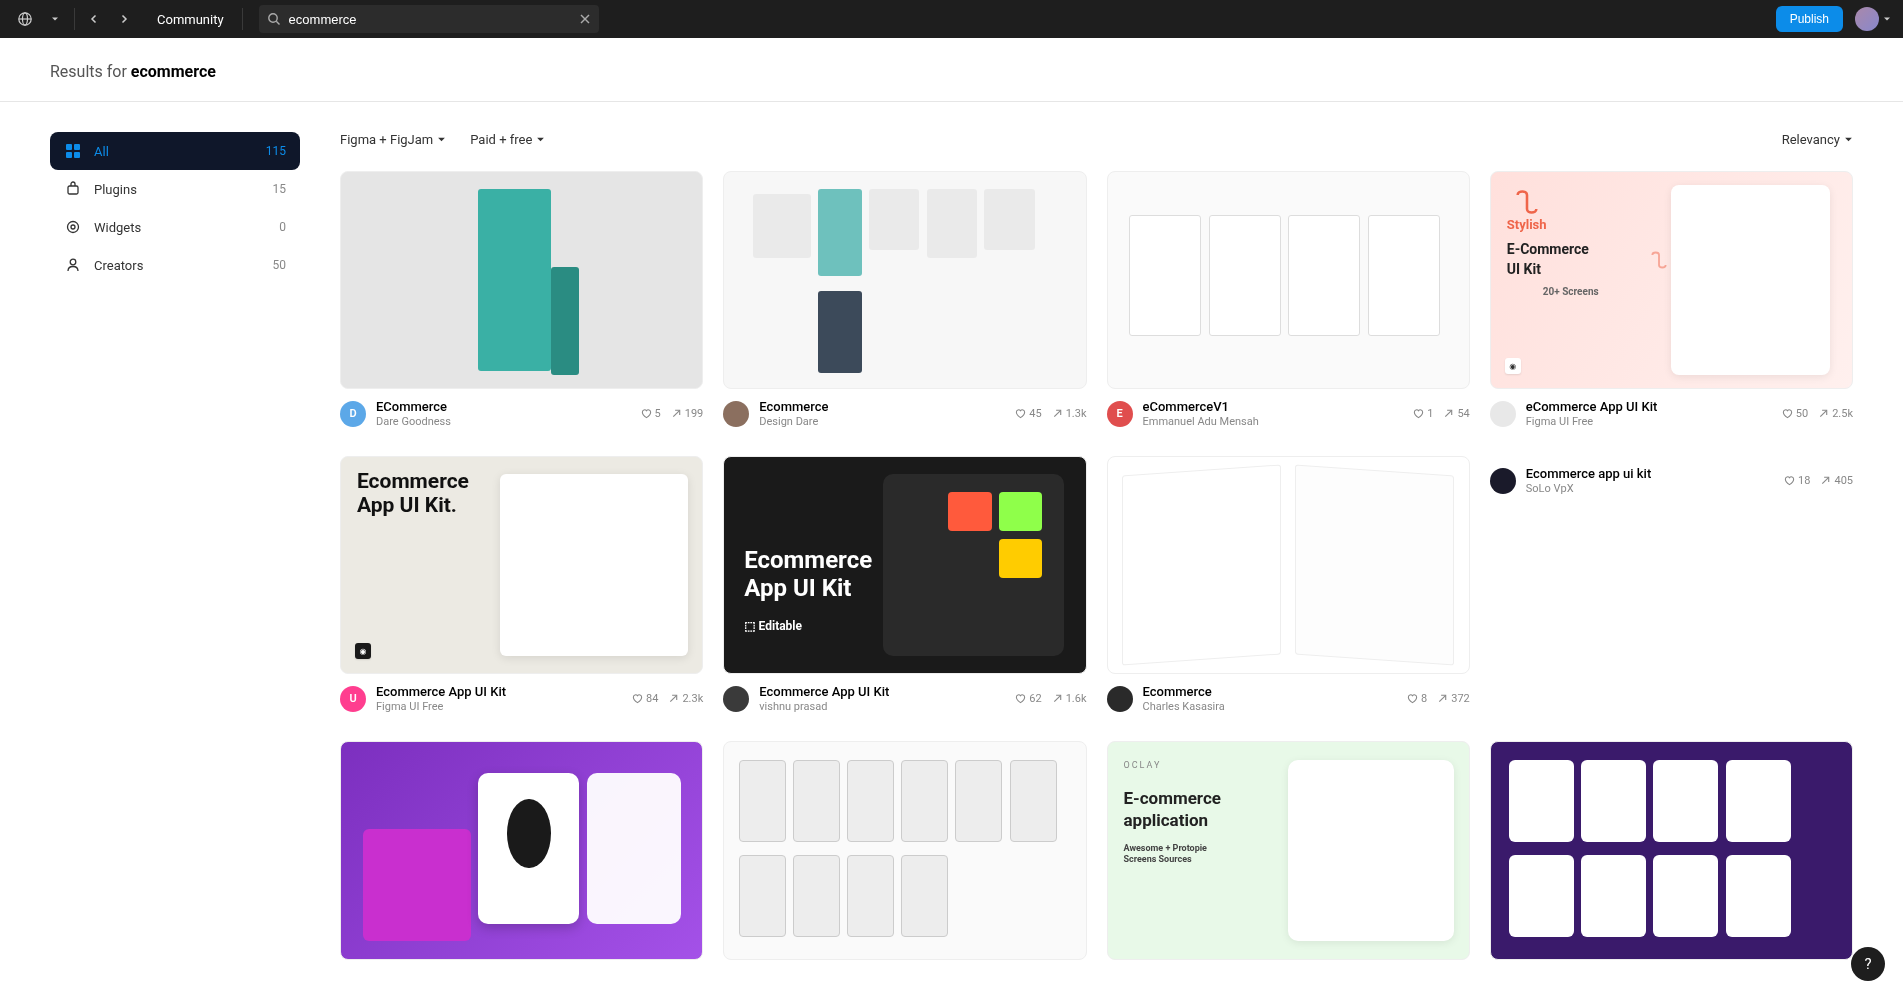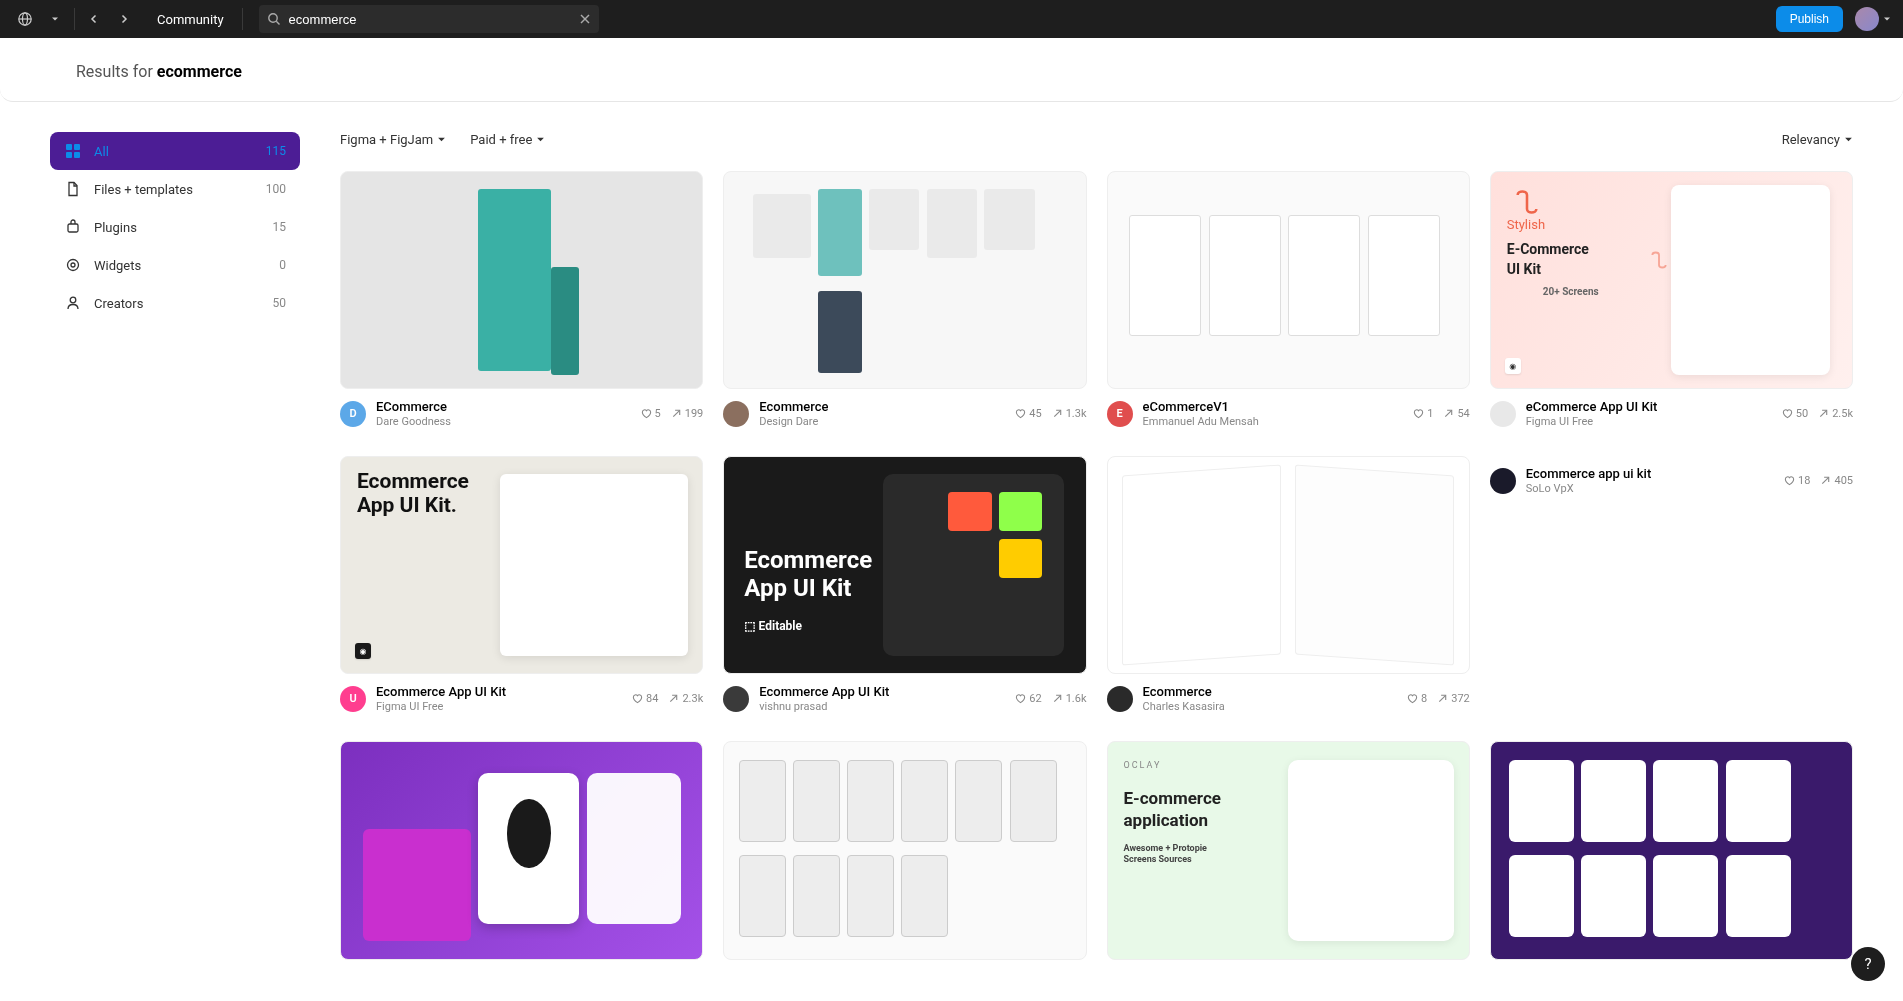"Results for ecommerce" .results-header { border-radius: 13px -> none; padding: 24px 76px 20px -> 24px 50px 20px }
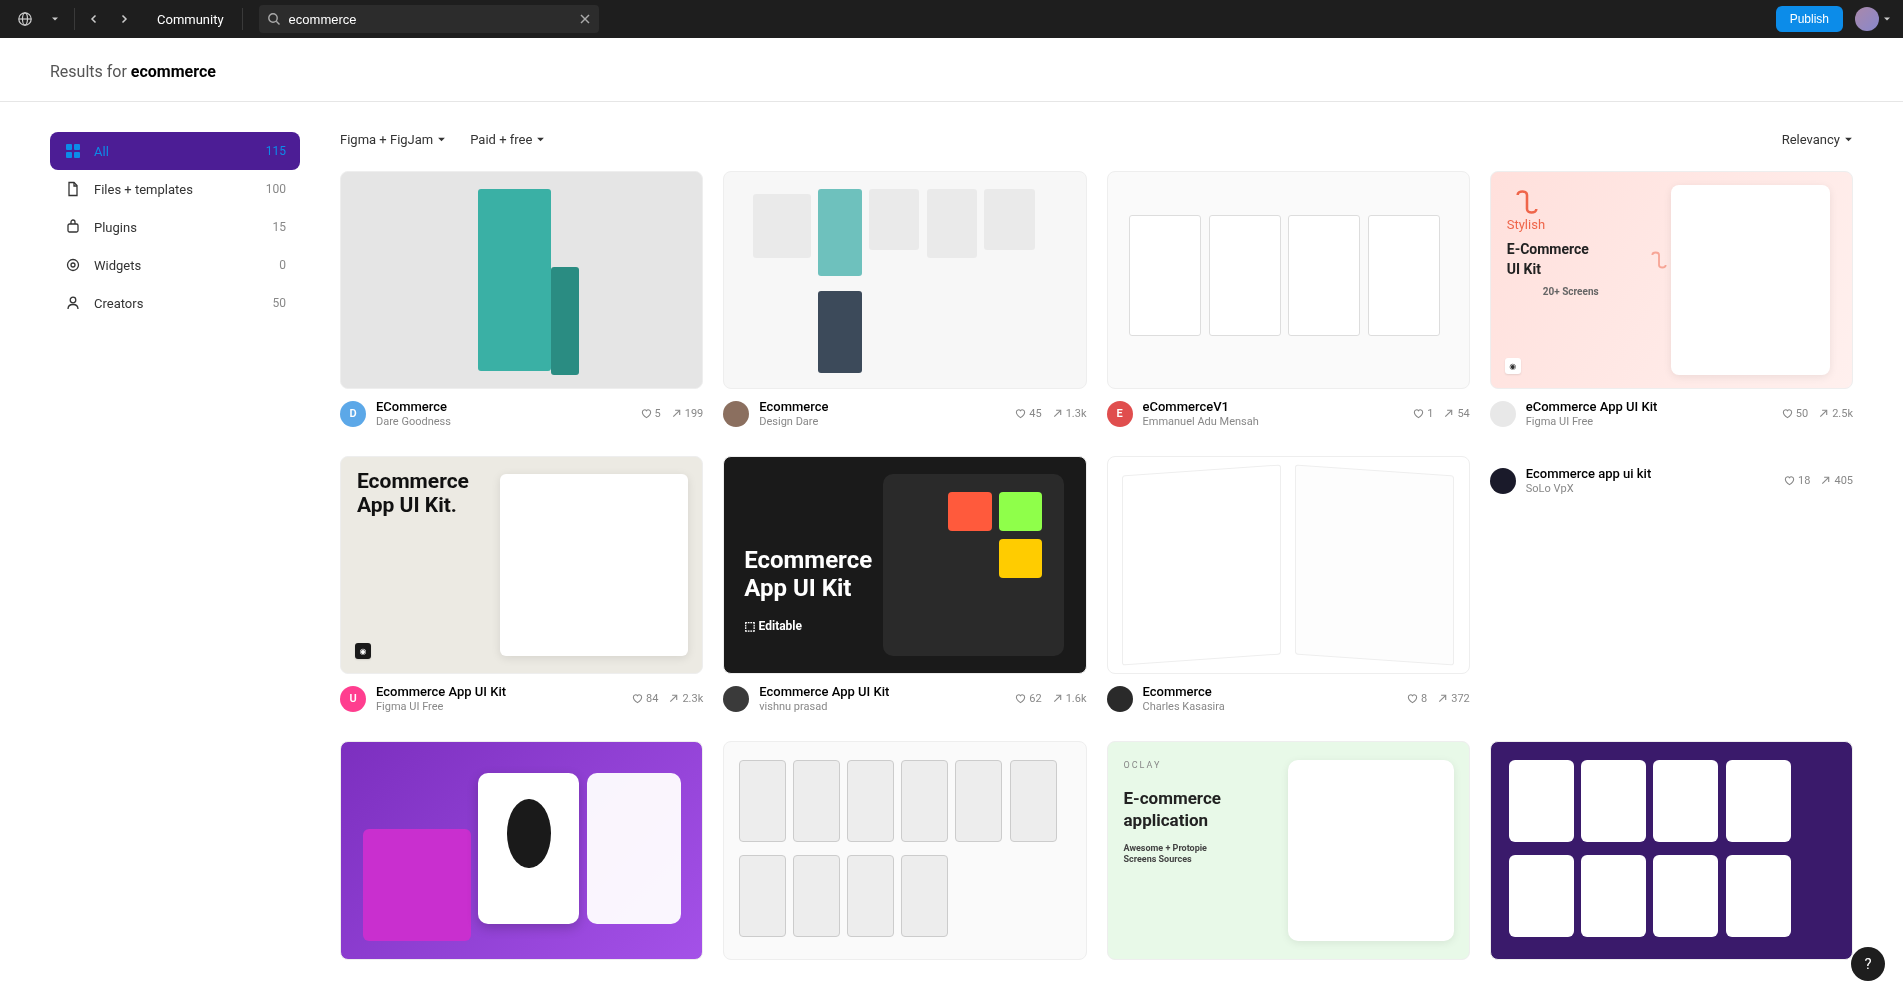"All" .sidebar-item.active { background: #4c1d95 -> #0f172a }
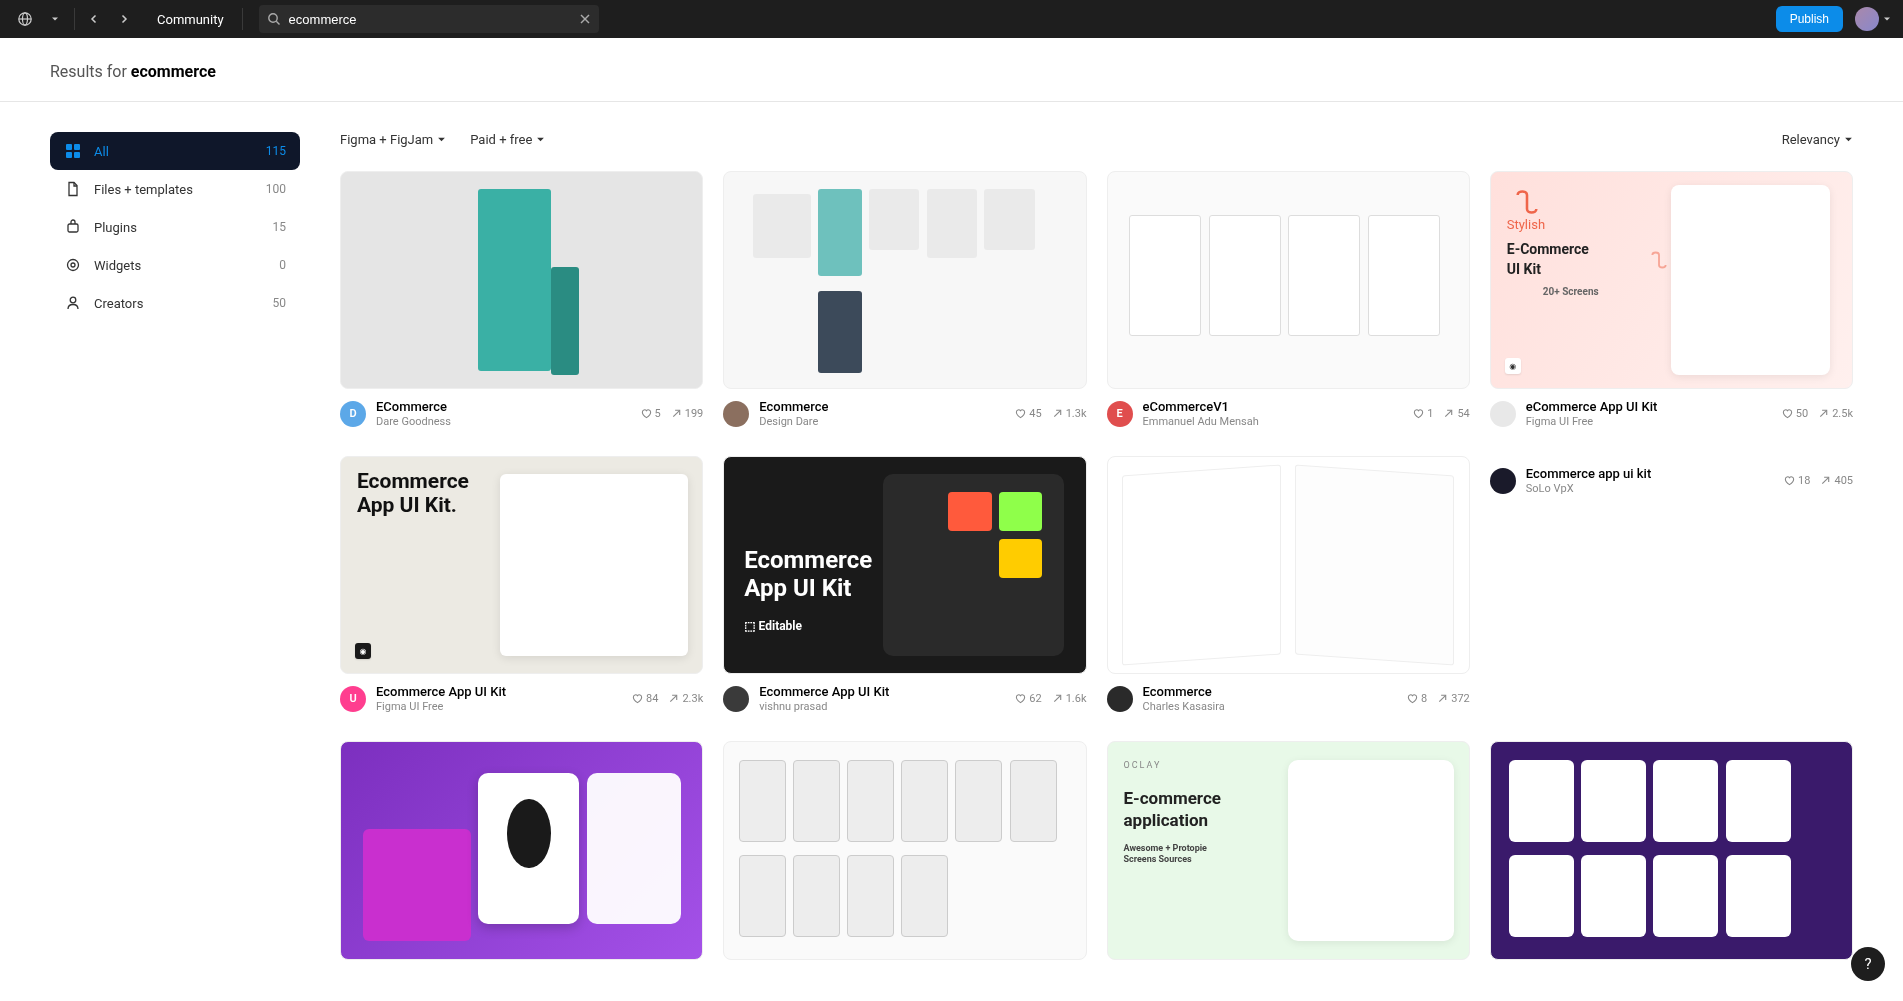"Files + templates" div.sidebar-item { html: <div> <span> <svg> <path></path> <path></path> </svg> </span> <span>Files + templates</span> <span>100</span> </div> -> none }
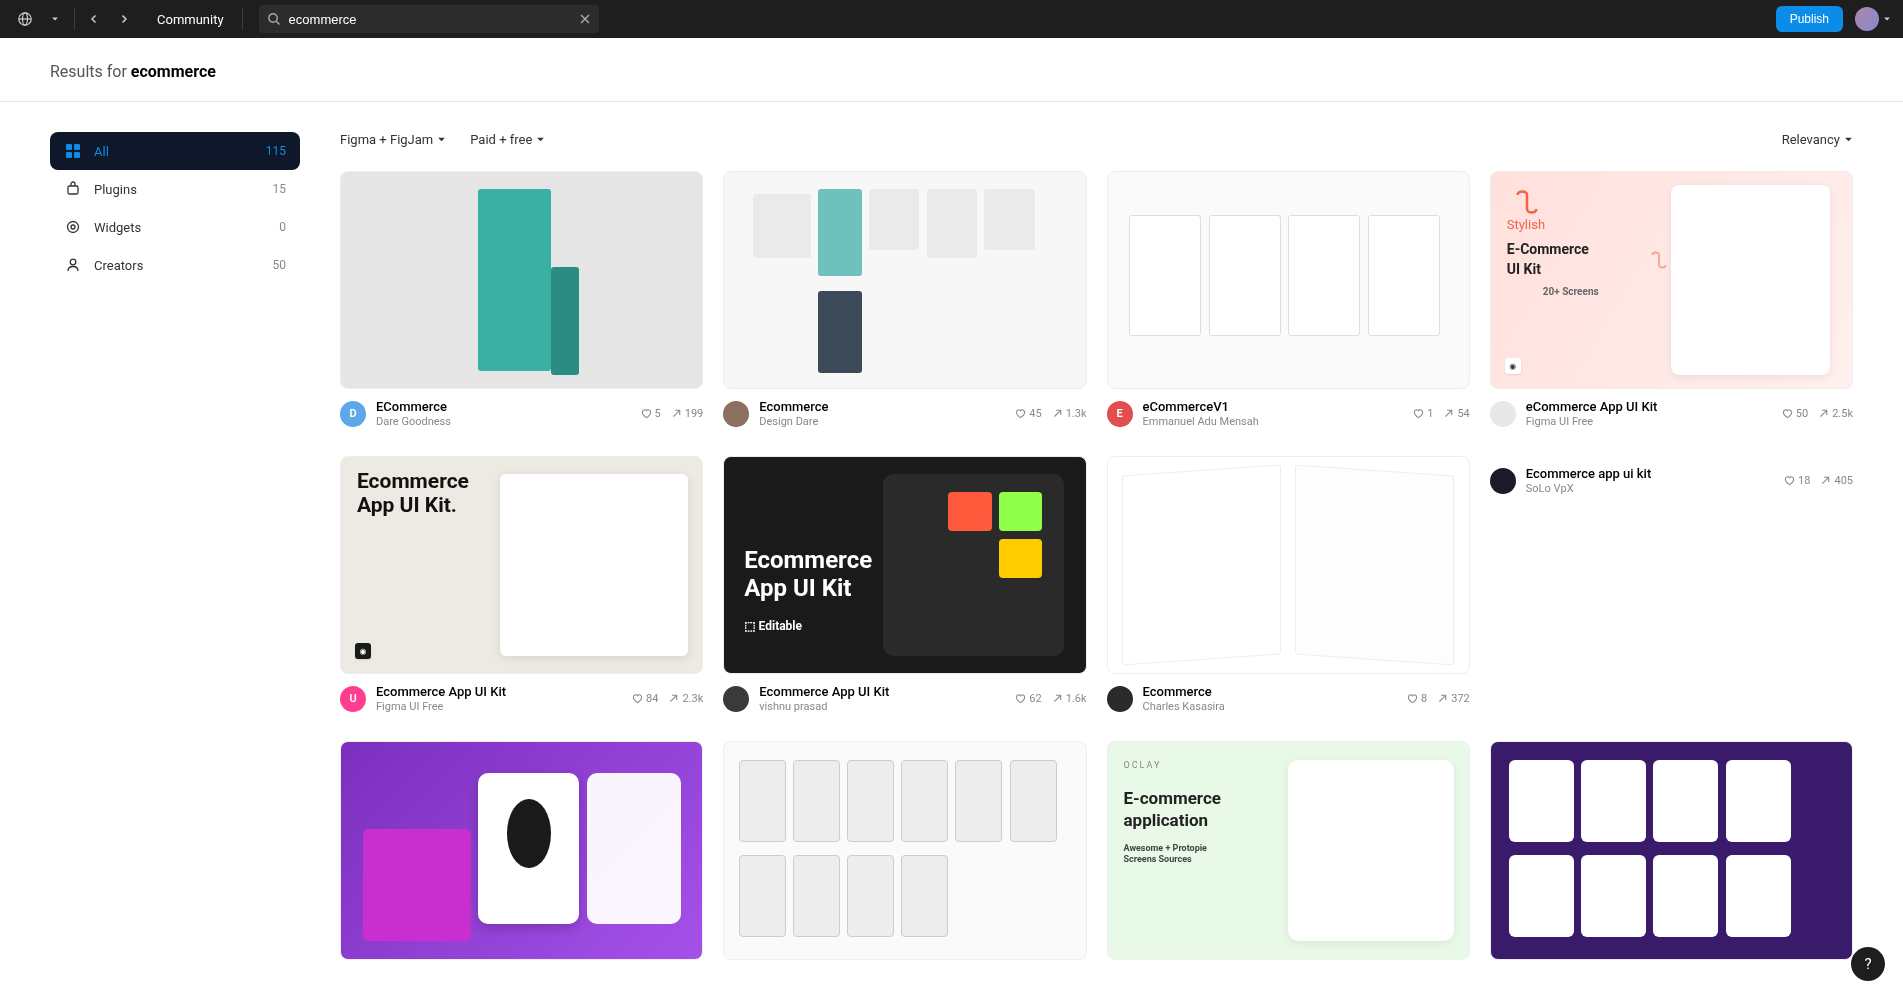"Stylish" .t4 .sty { font-weight: 400 -> 700 }
